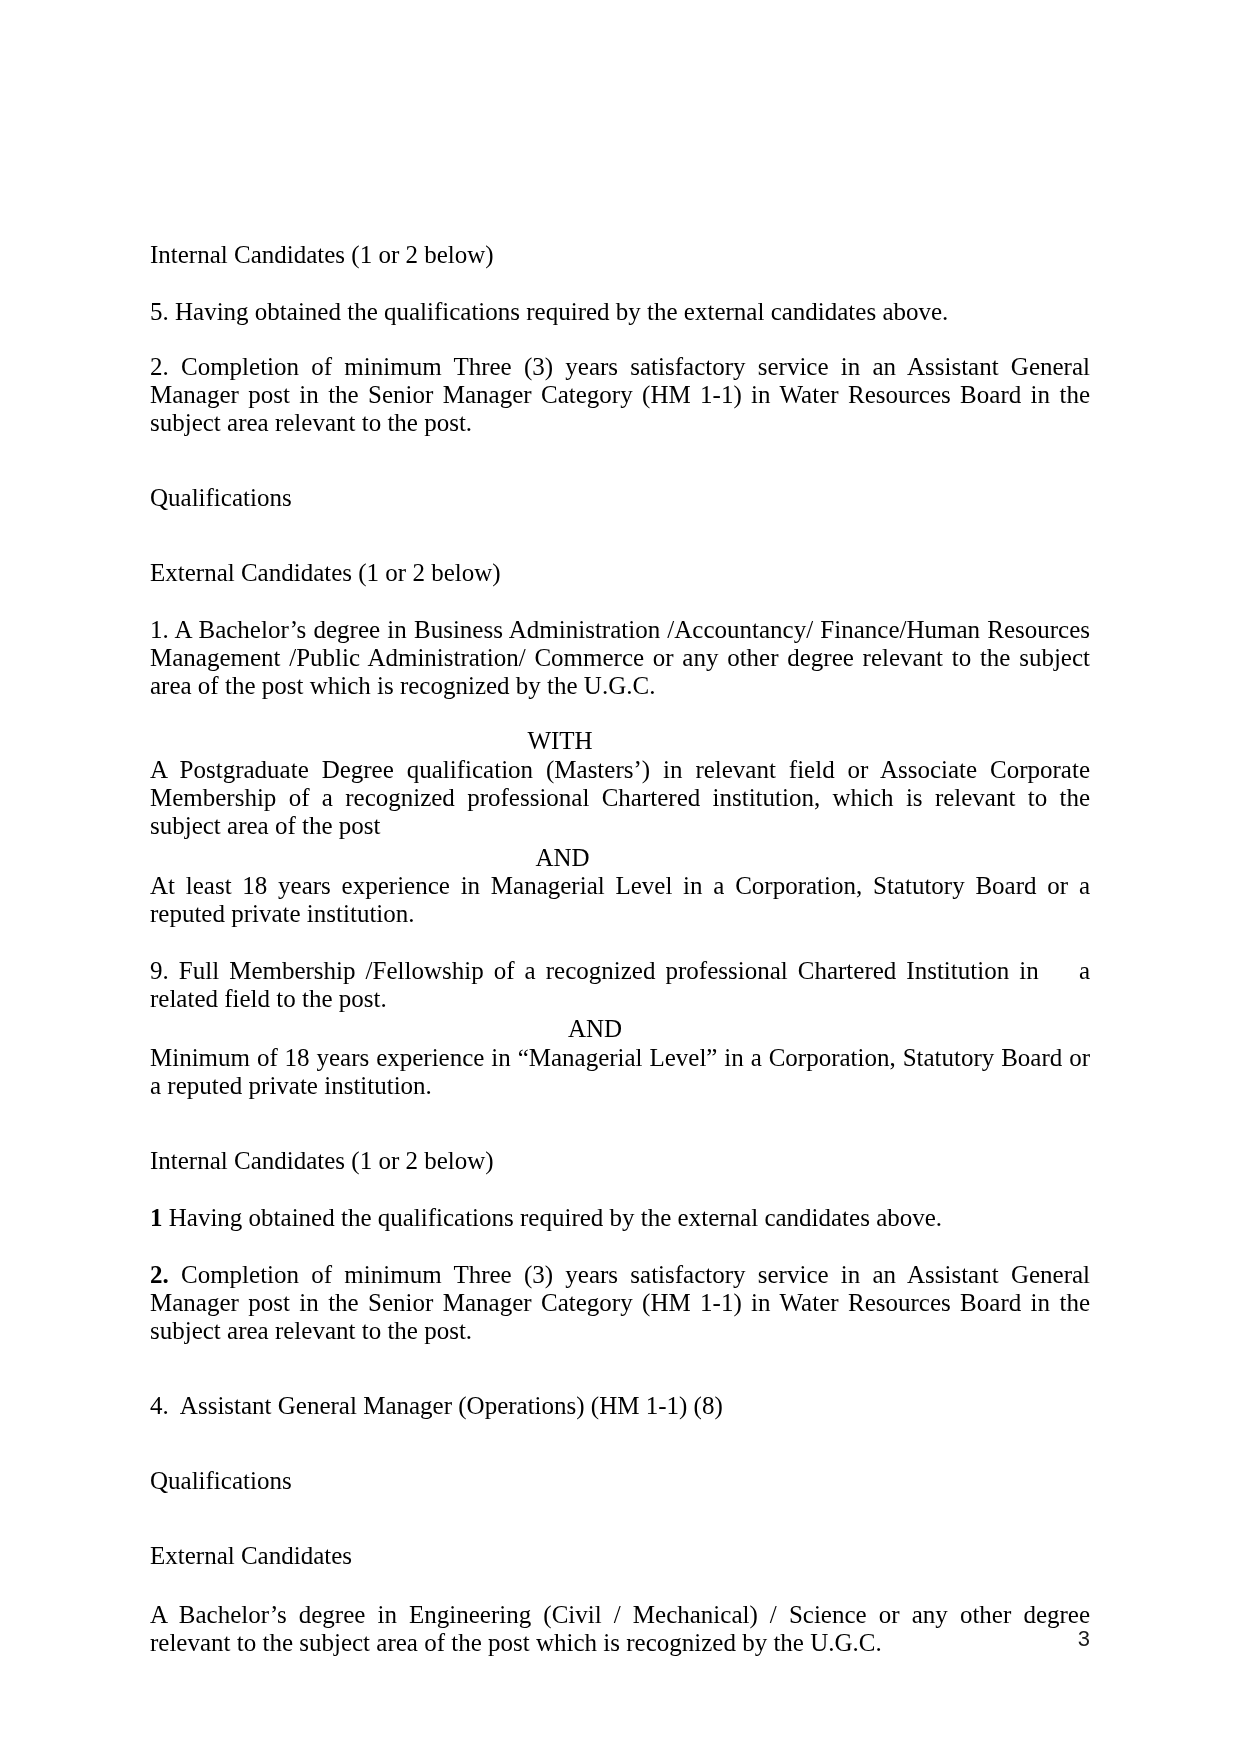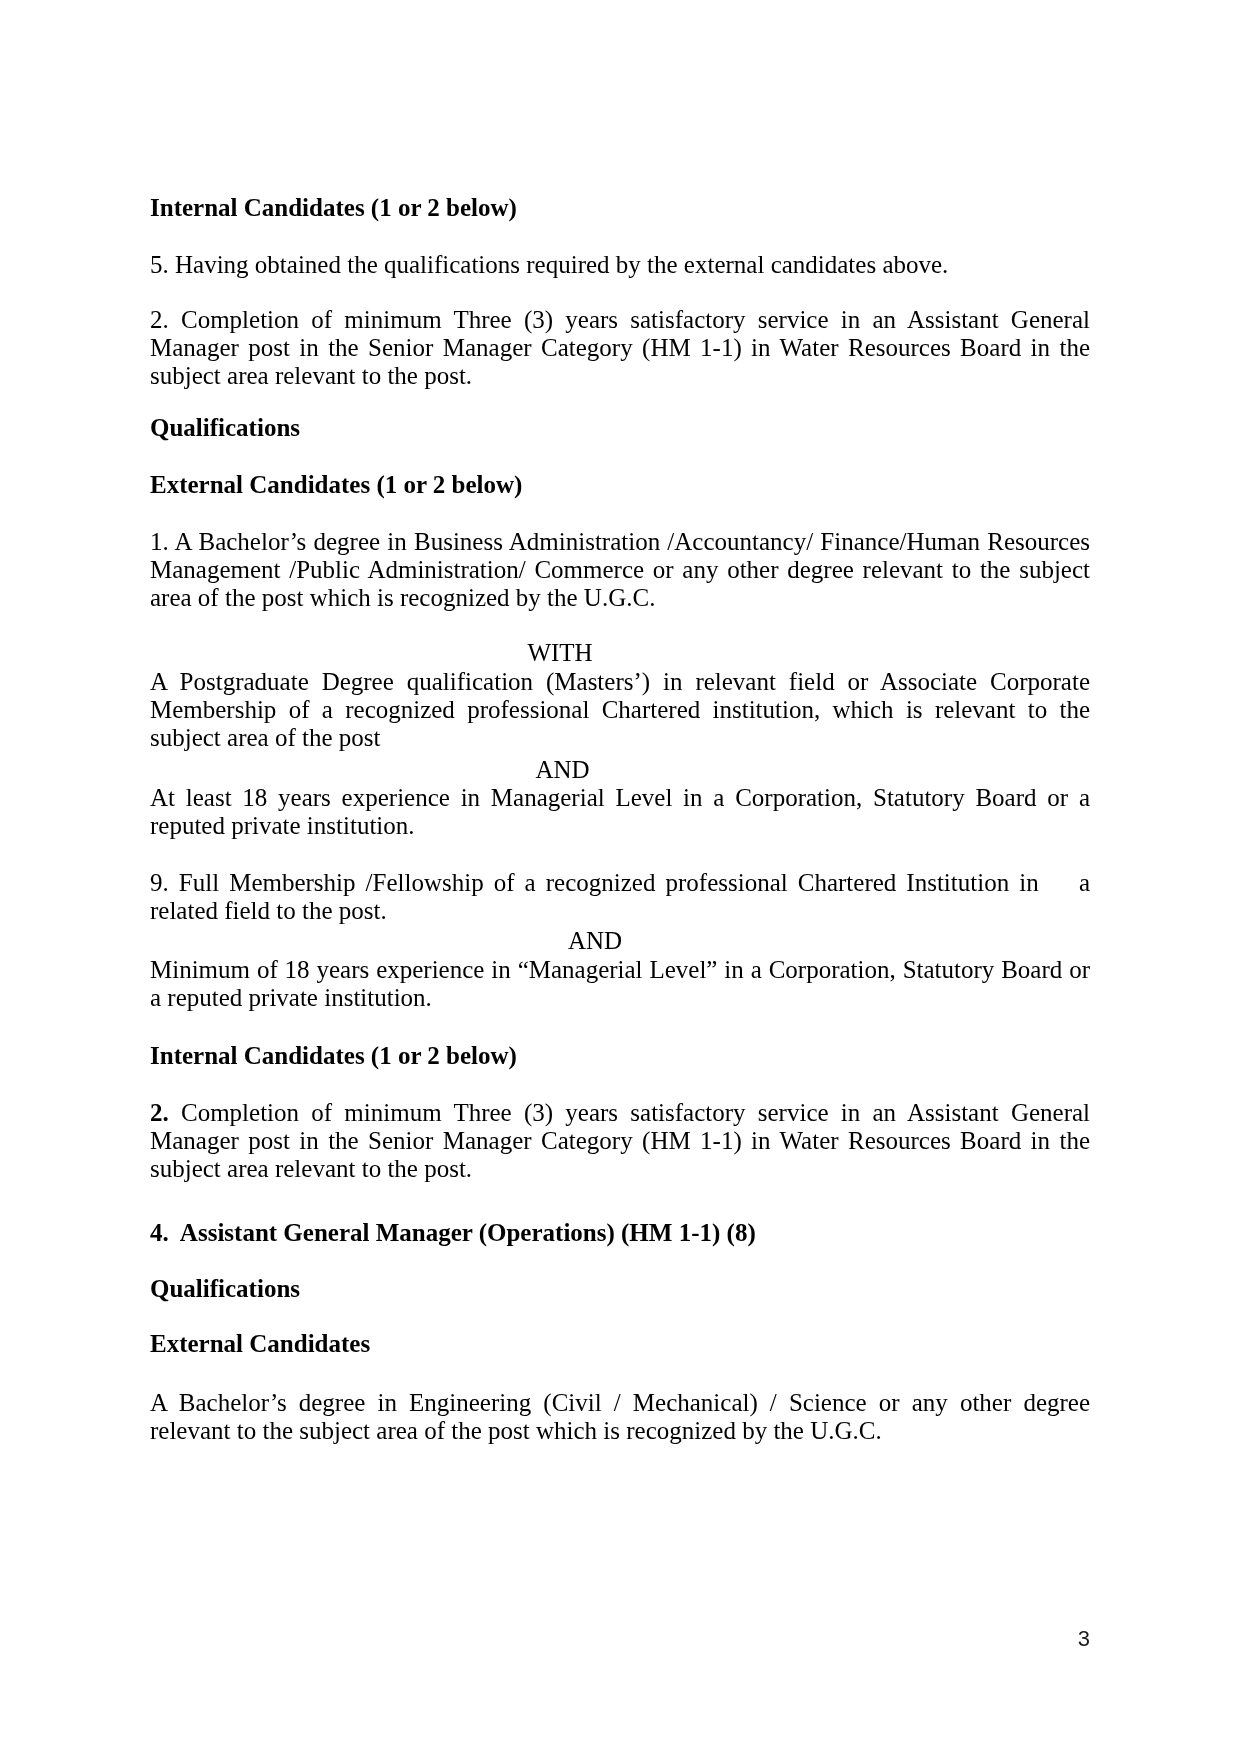"Internal Candidates (1 or 2" .h { font-weight: bold -> normal; margin-top: none -> 47px }
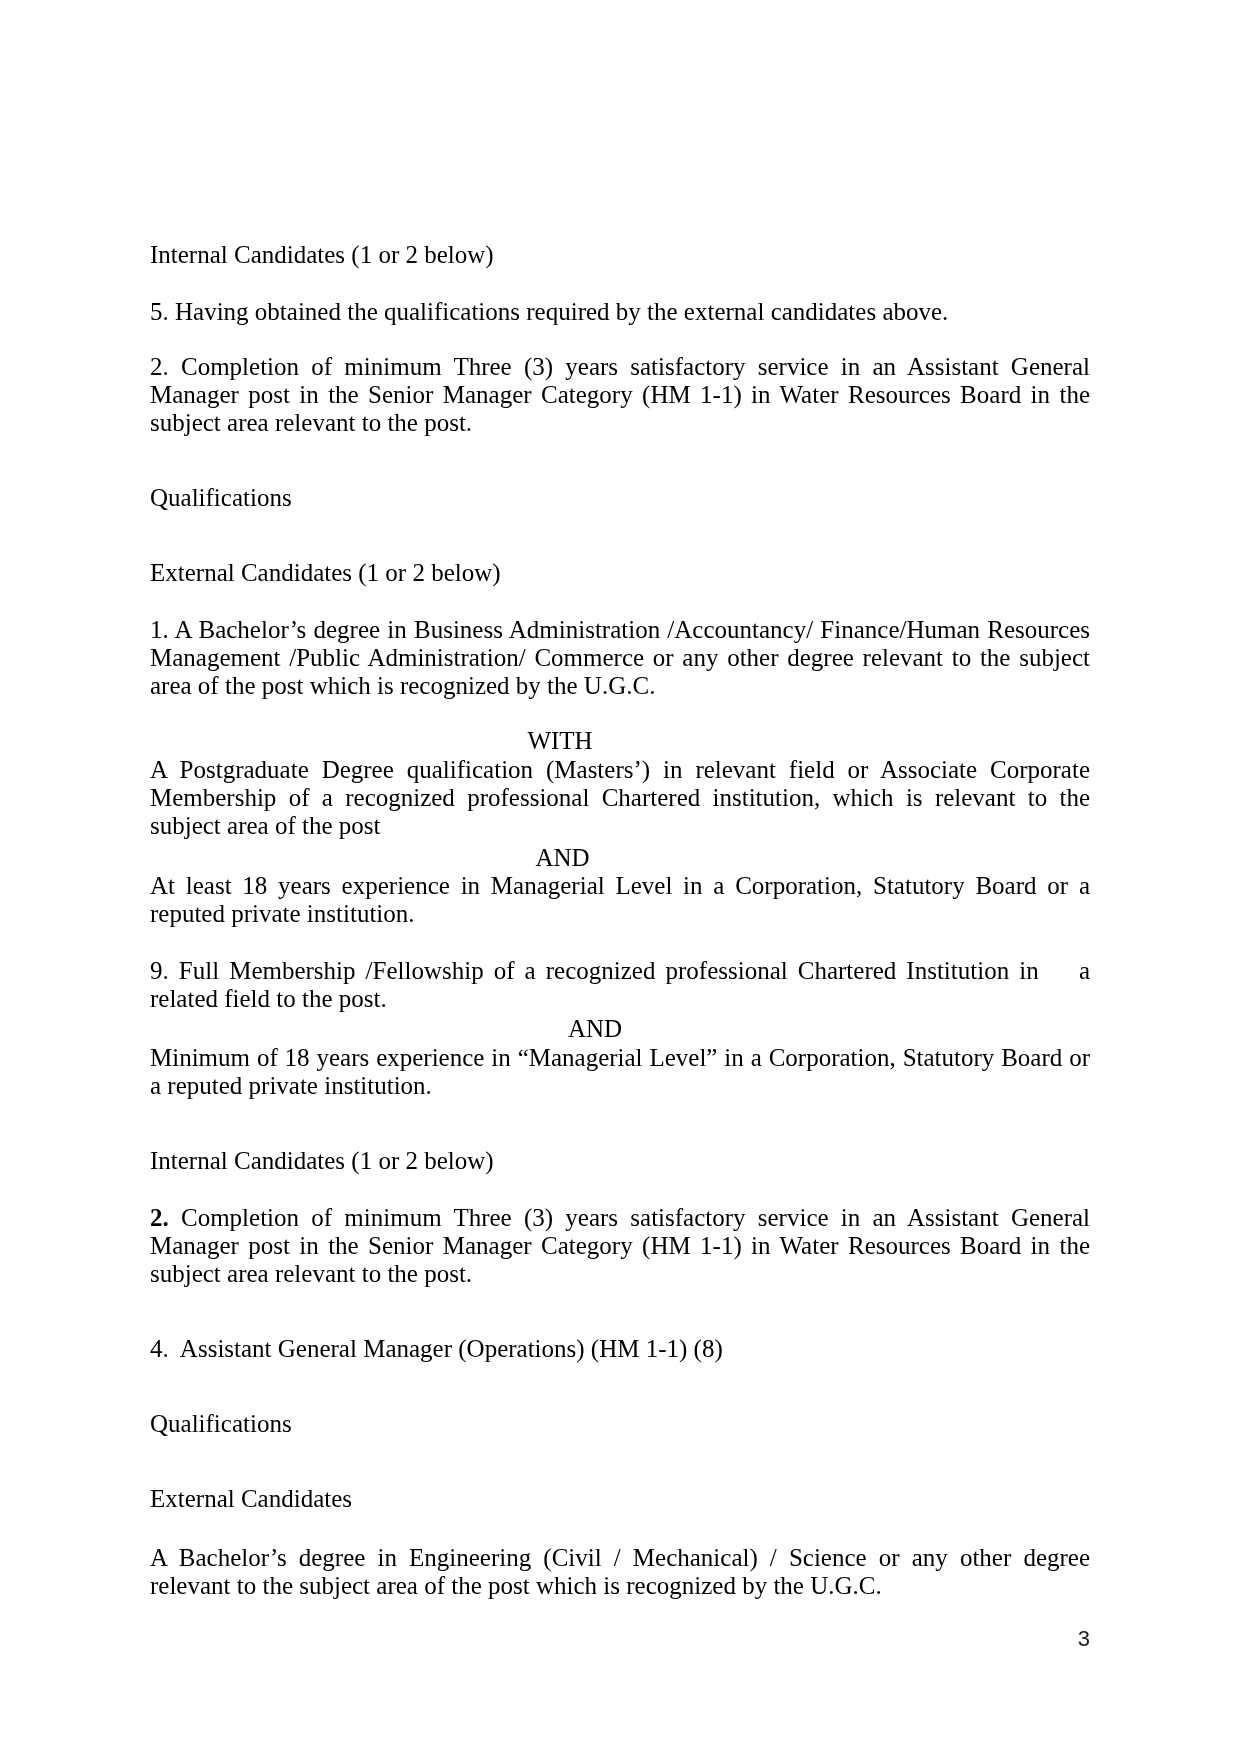"1 Having obtained the qualifications" div.blk { html: none -> <div><b>1</b> <span>Having obtained the qualifications required by the external candidates above.</span></div> }
